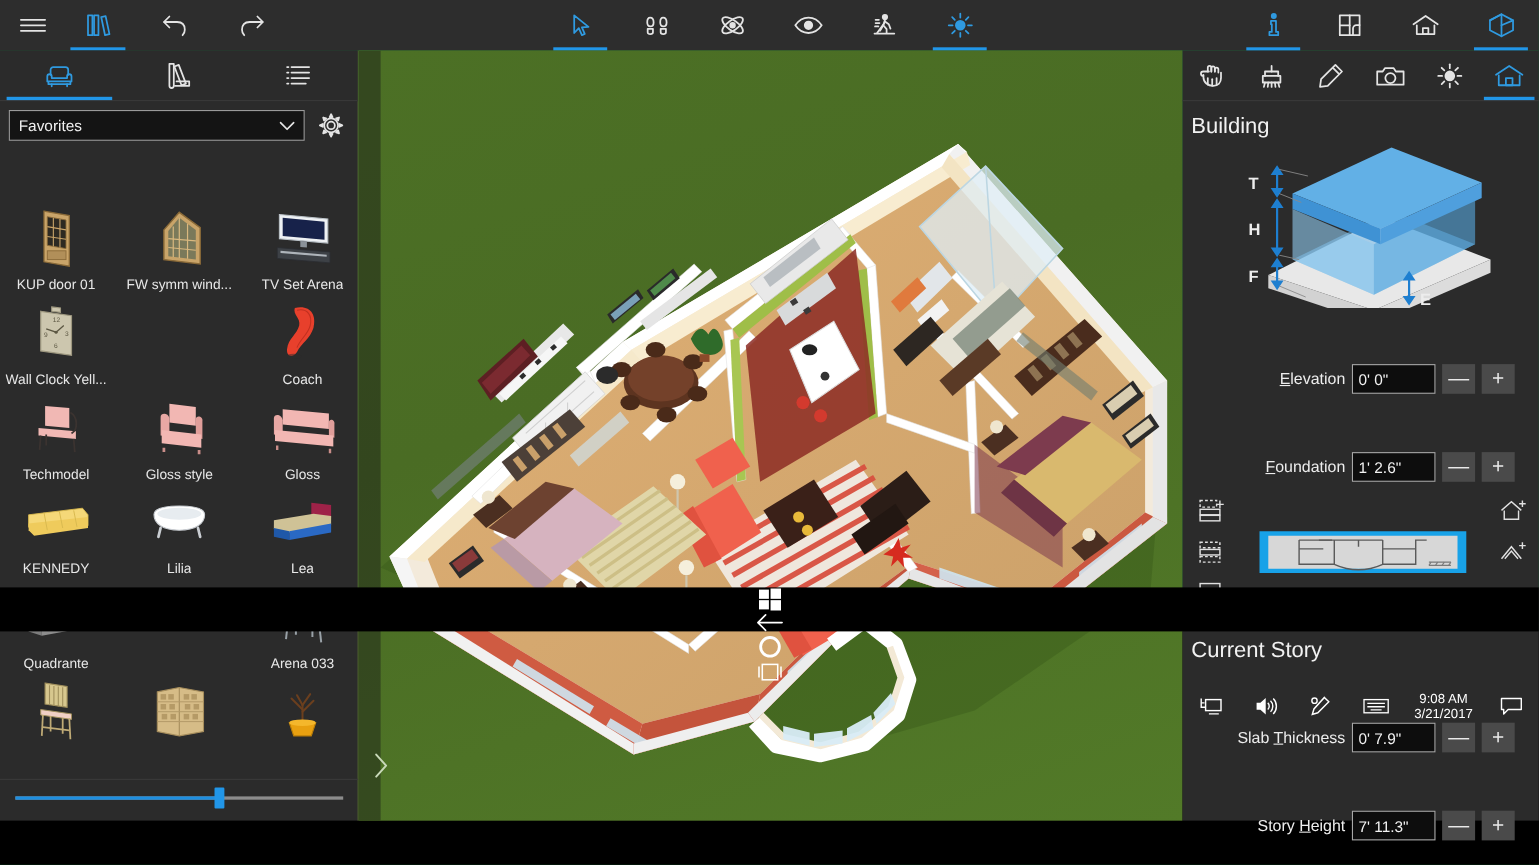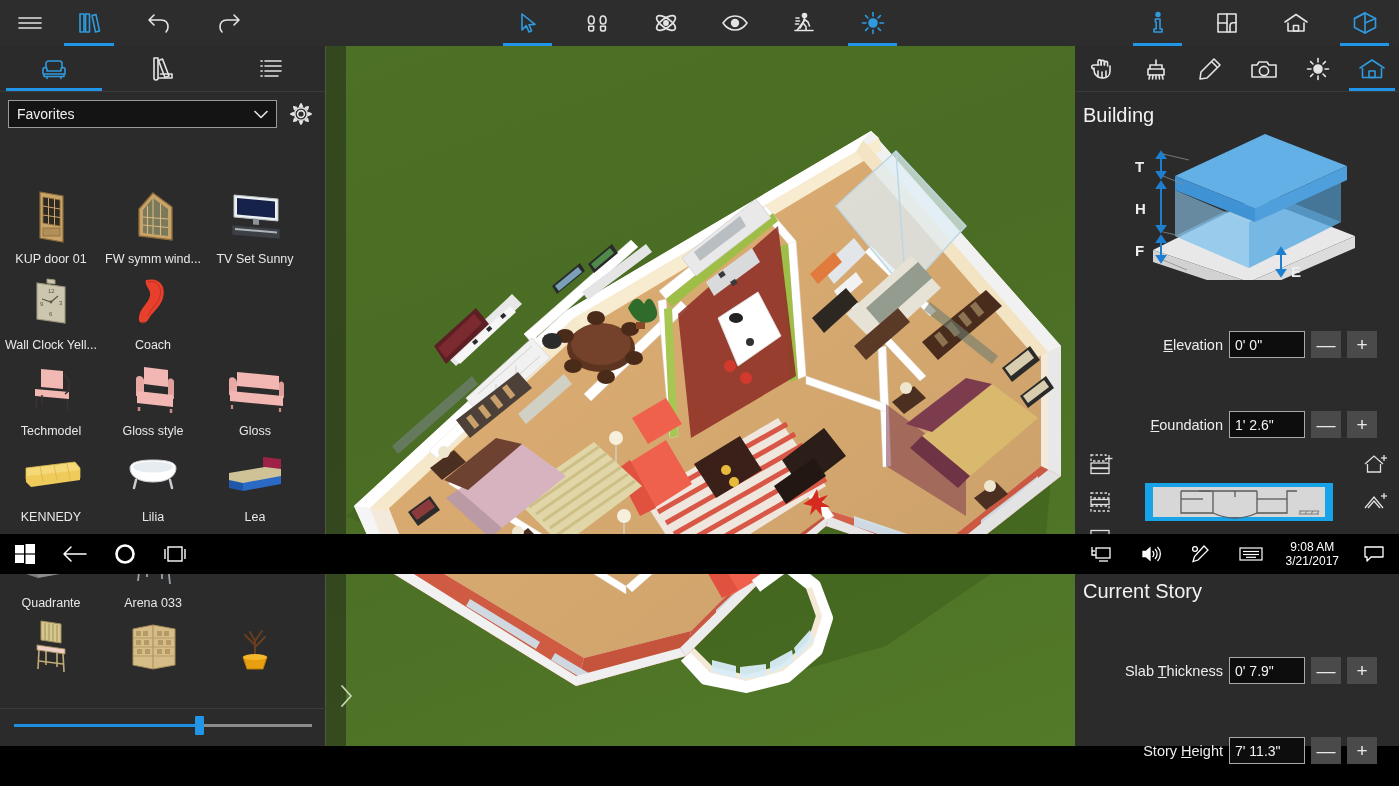"KUP door 01" .row { justify-content: none -> space-between }
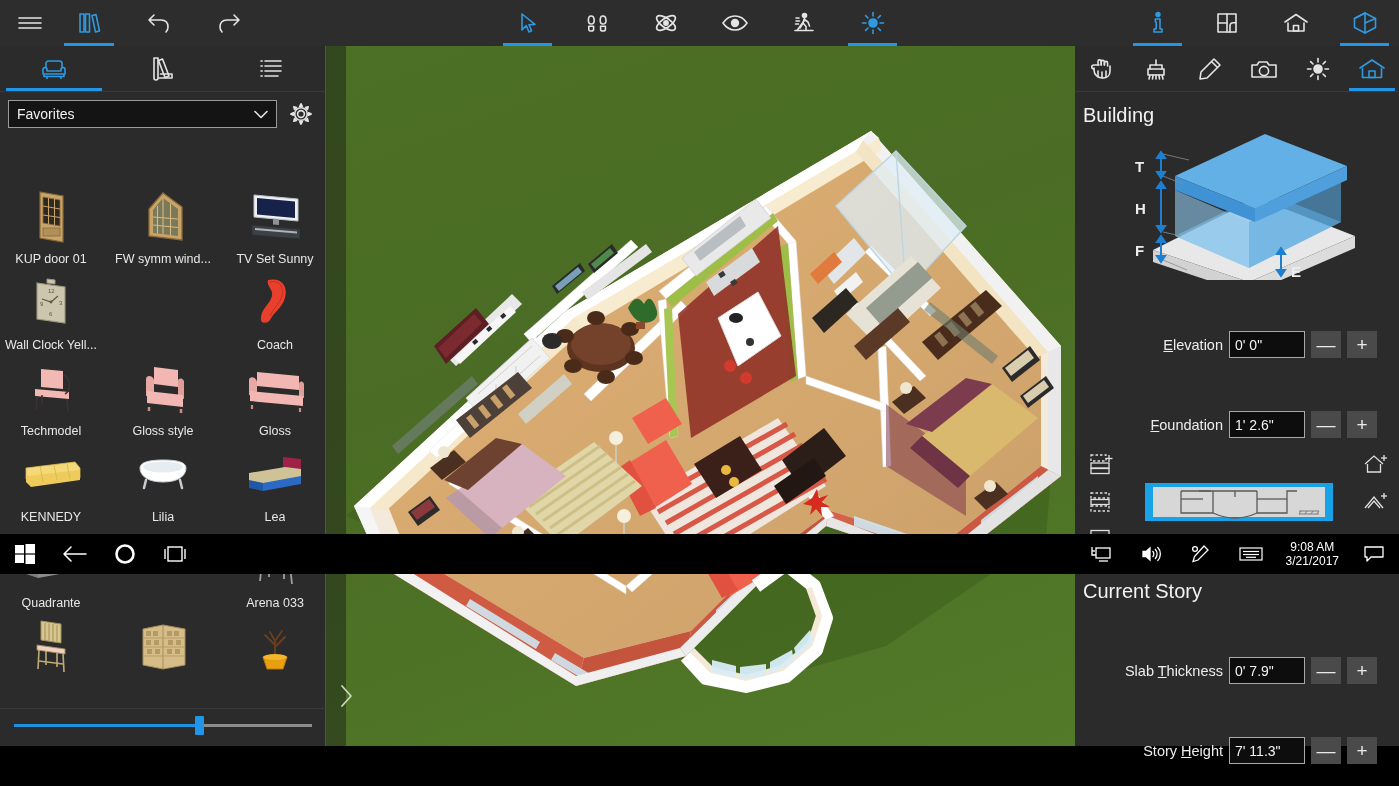"TV Set Sunny" div.cname { text: Sunny -> Arena }
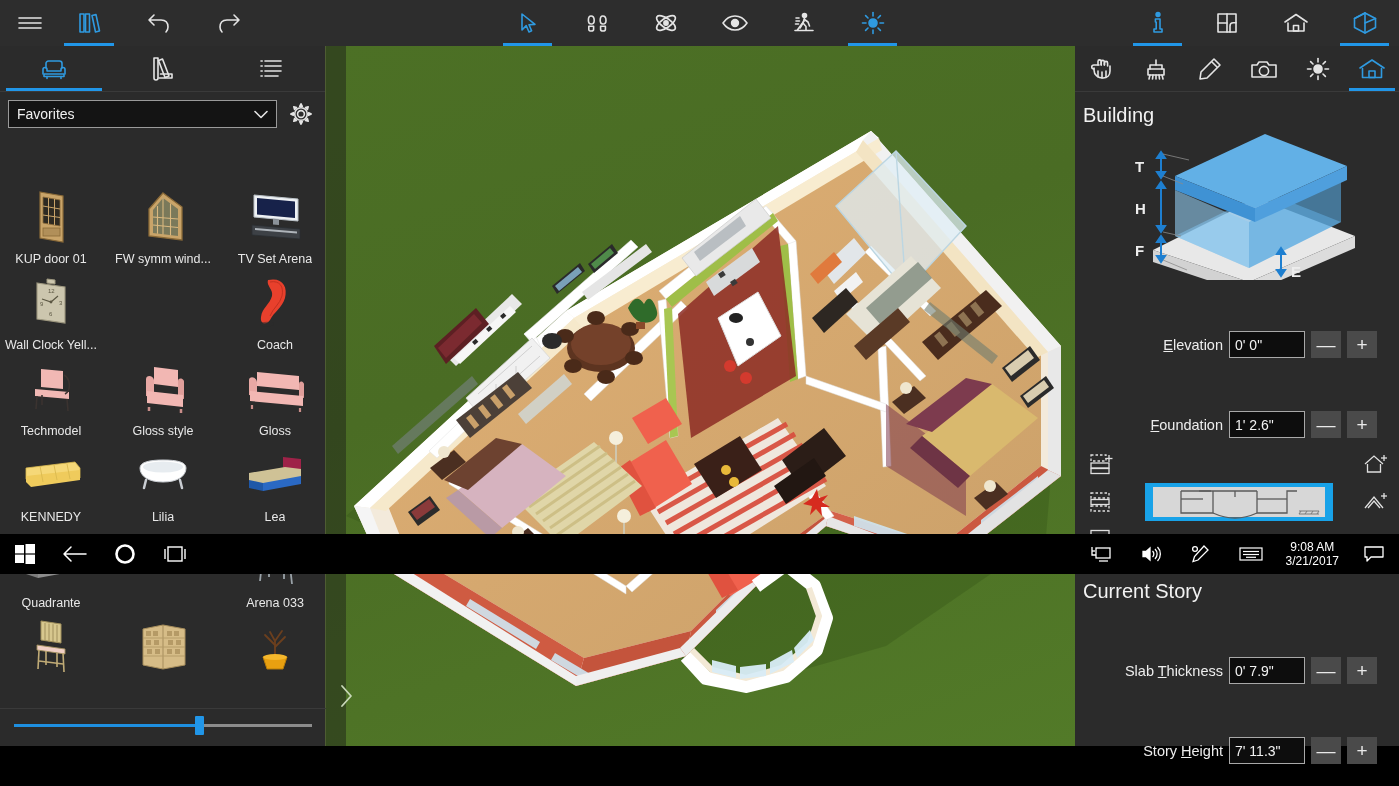"9:08 AM" .taskbar { flex-direction: none -> column }
